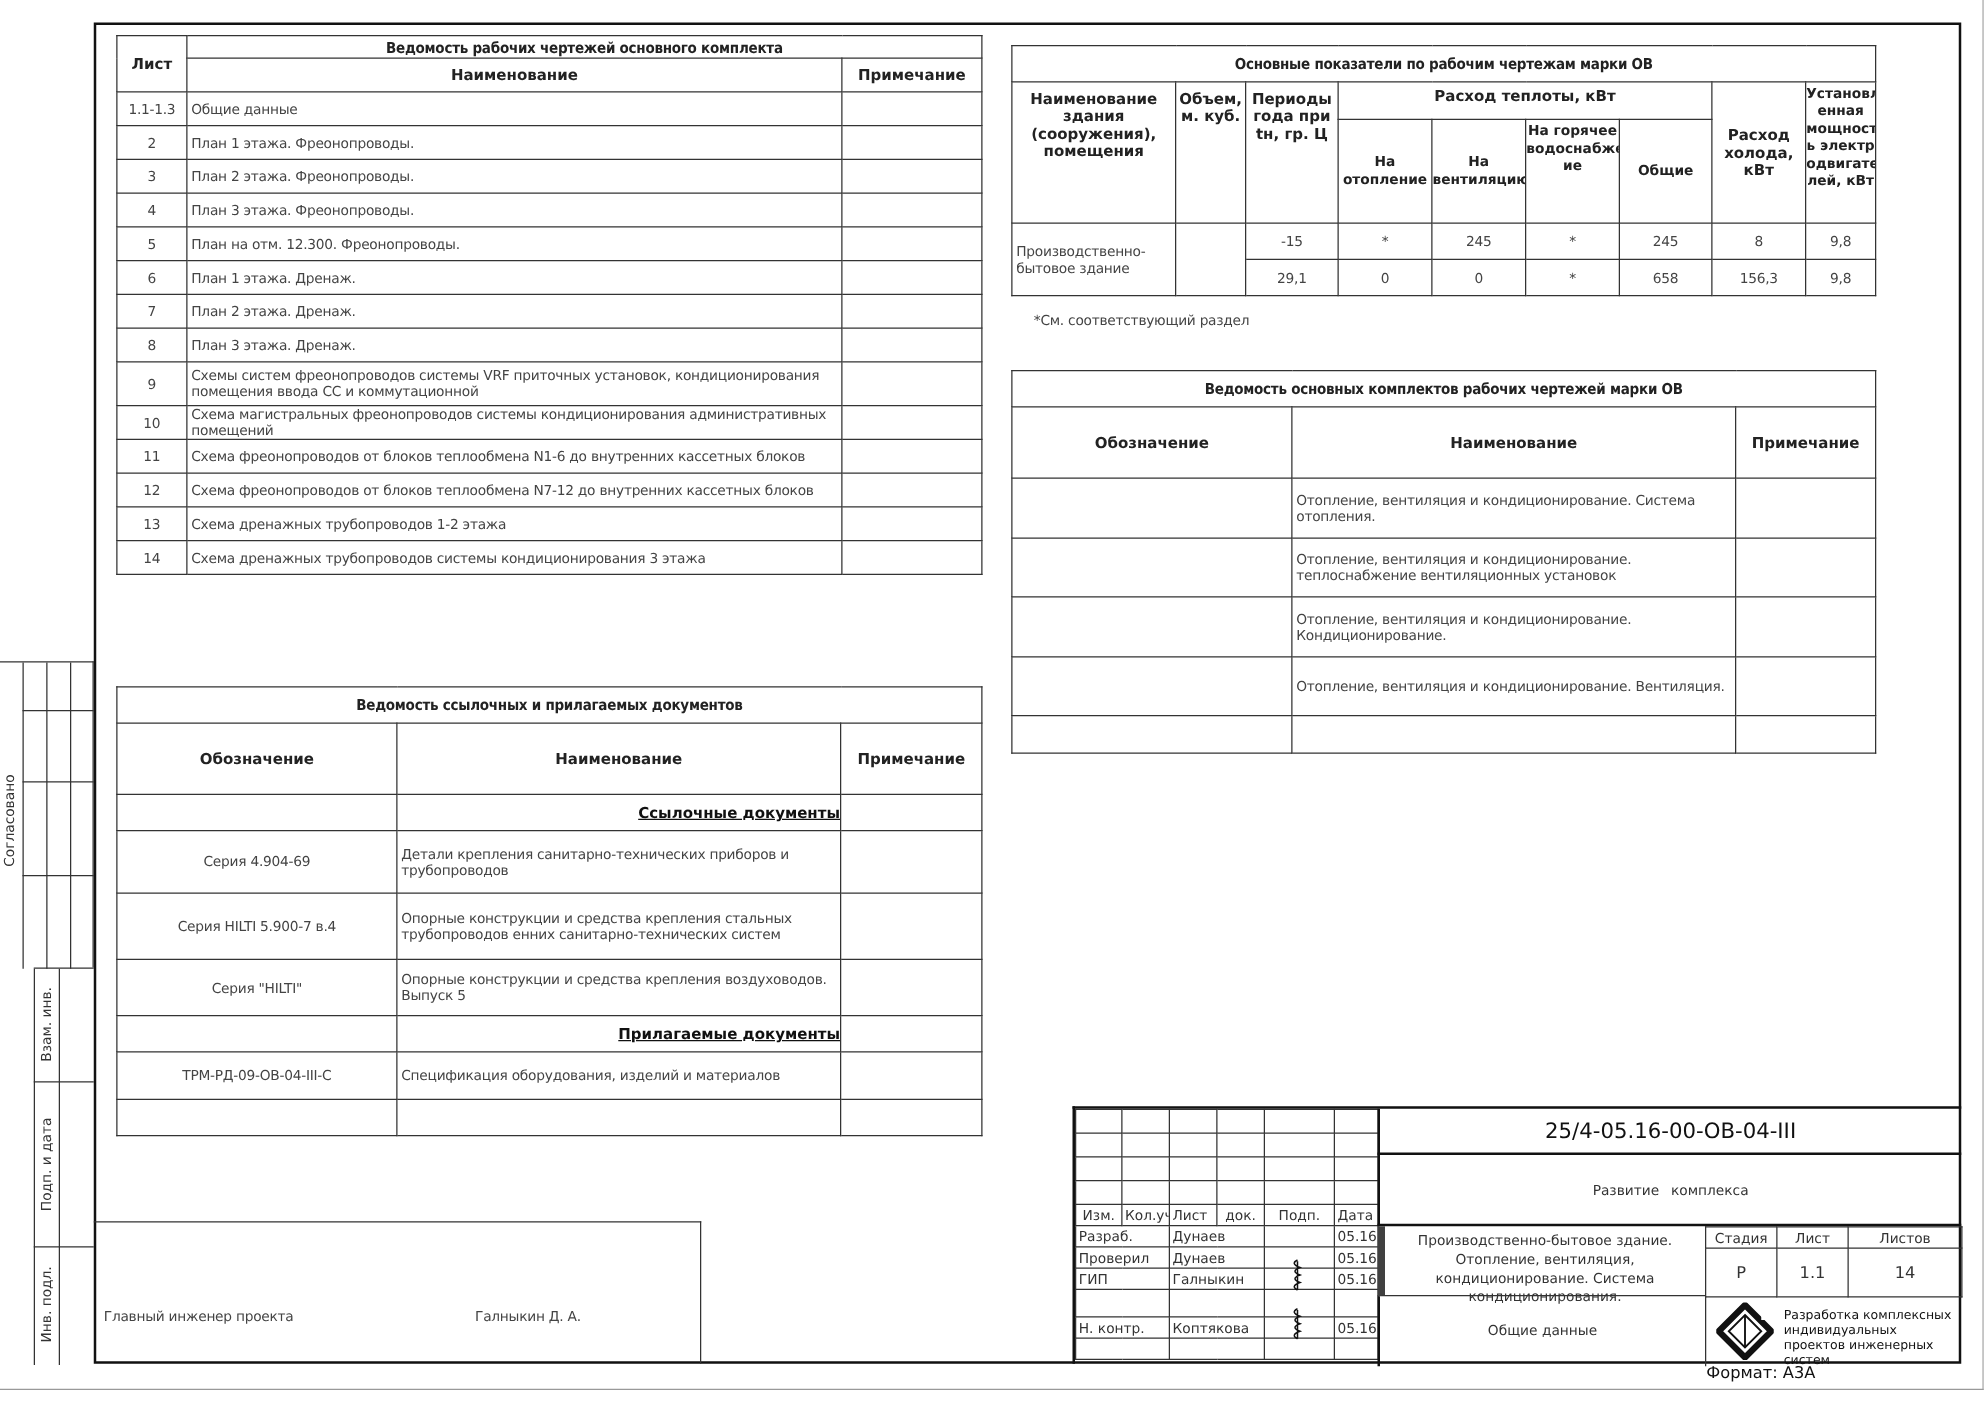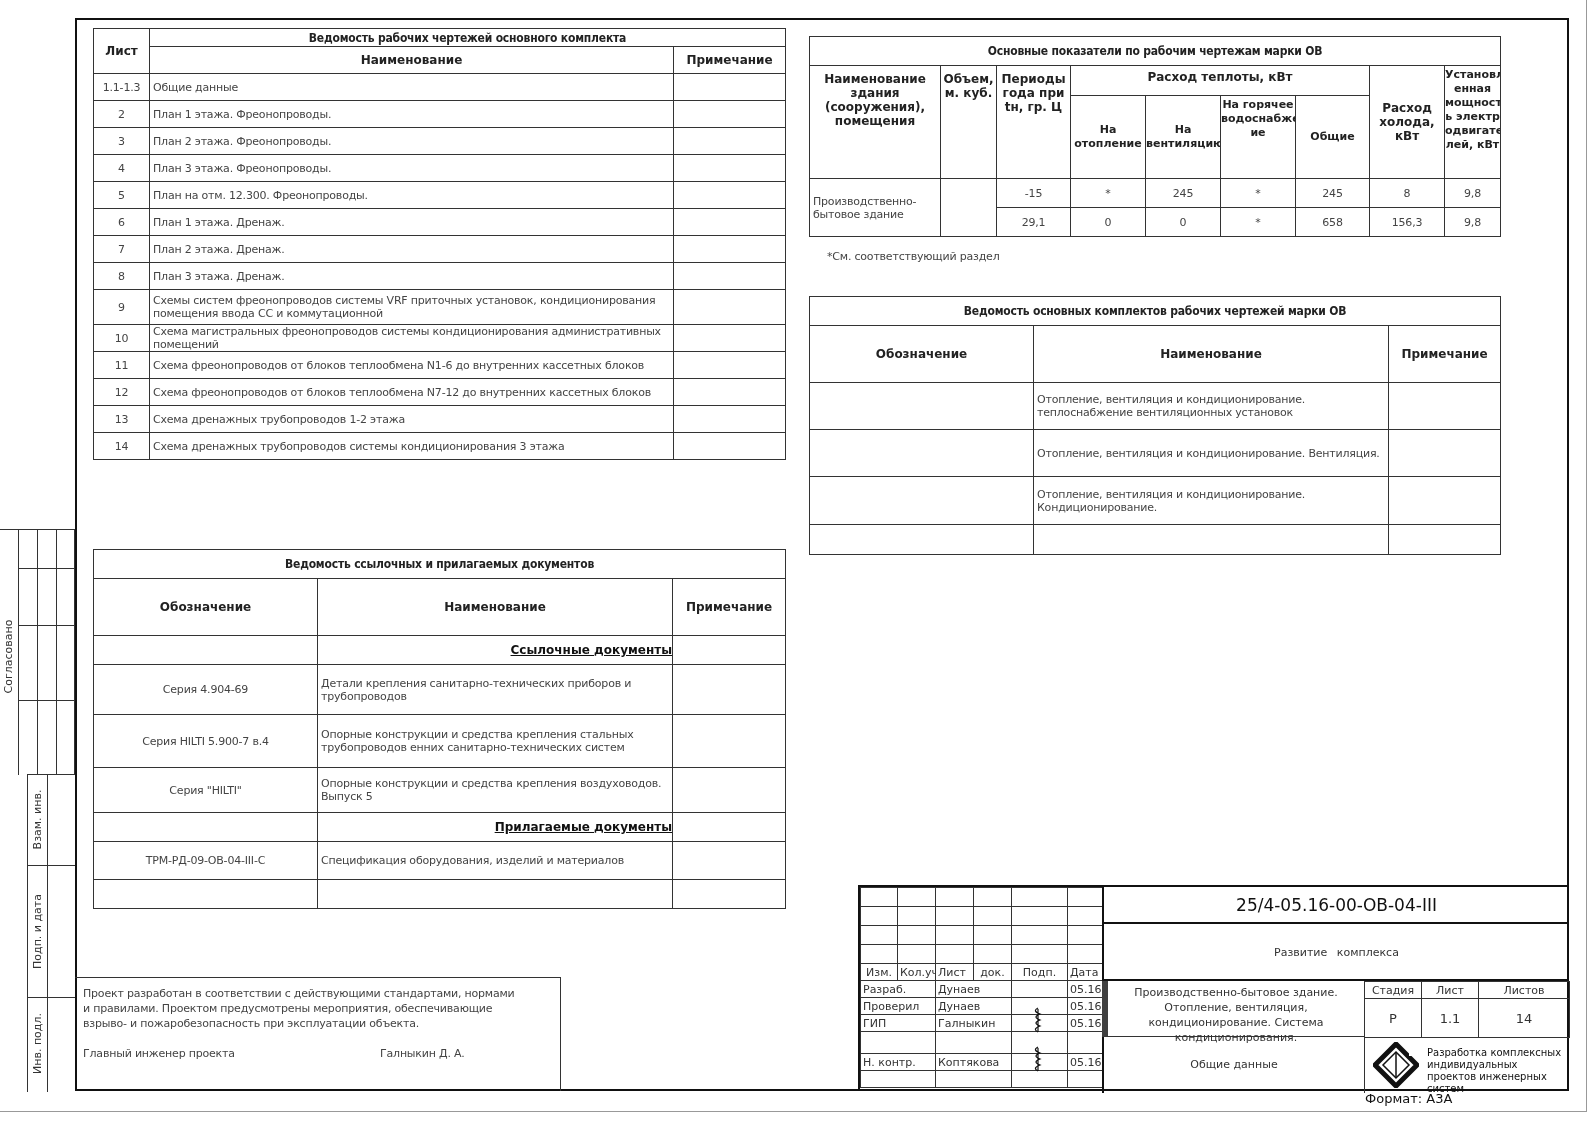"Отопление, вентиляция и кондиционирование. Система" tr { html: none -> <tr> <td></td> <td>Отопление, вентиляция и кондиционирование. Система отопления.</td> <td></td> </tr> }
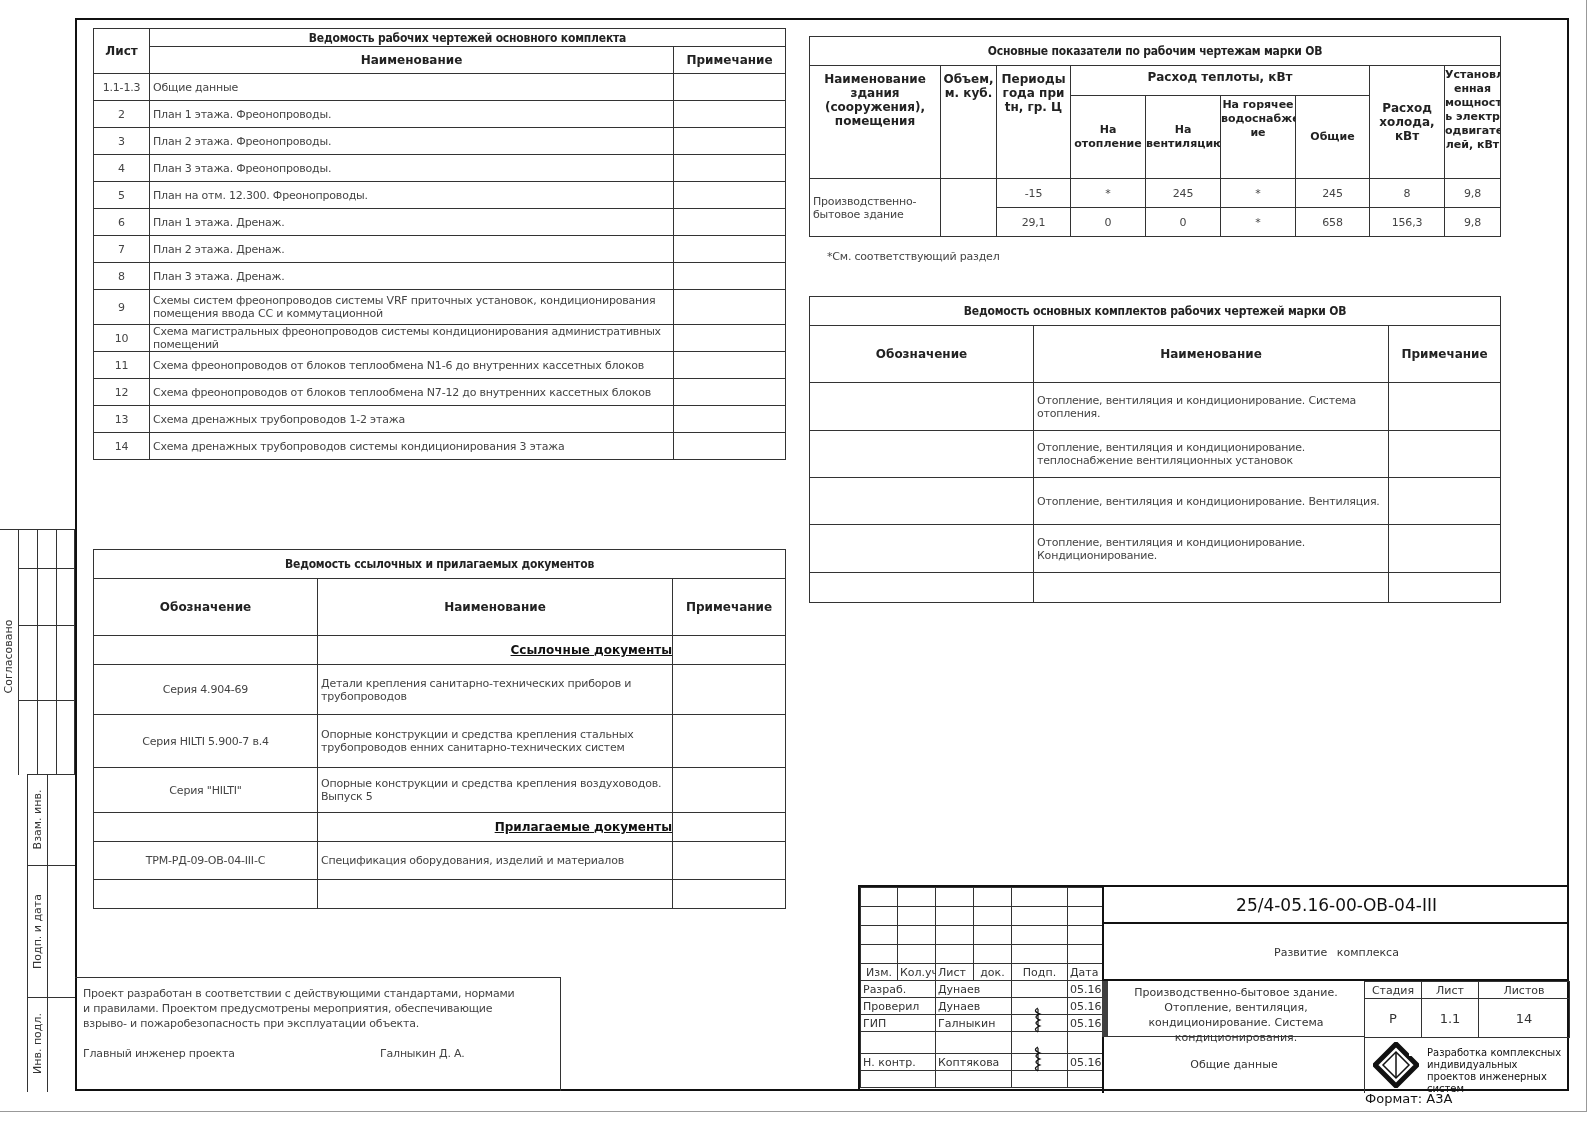"Отопление, вентиляция и кондиционирование. Вентиляция." tr { order: before "Отопление, вентиляция и кондиционирование. Кондиционирование." -> after "Отопление, вентиляция и кондиционирование. Кондиционирование." }
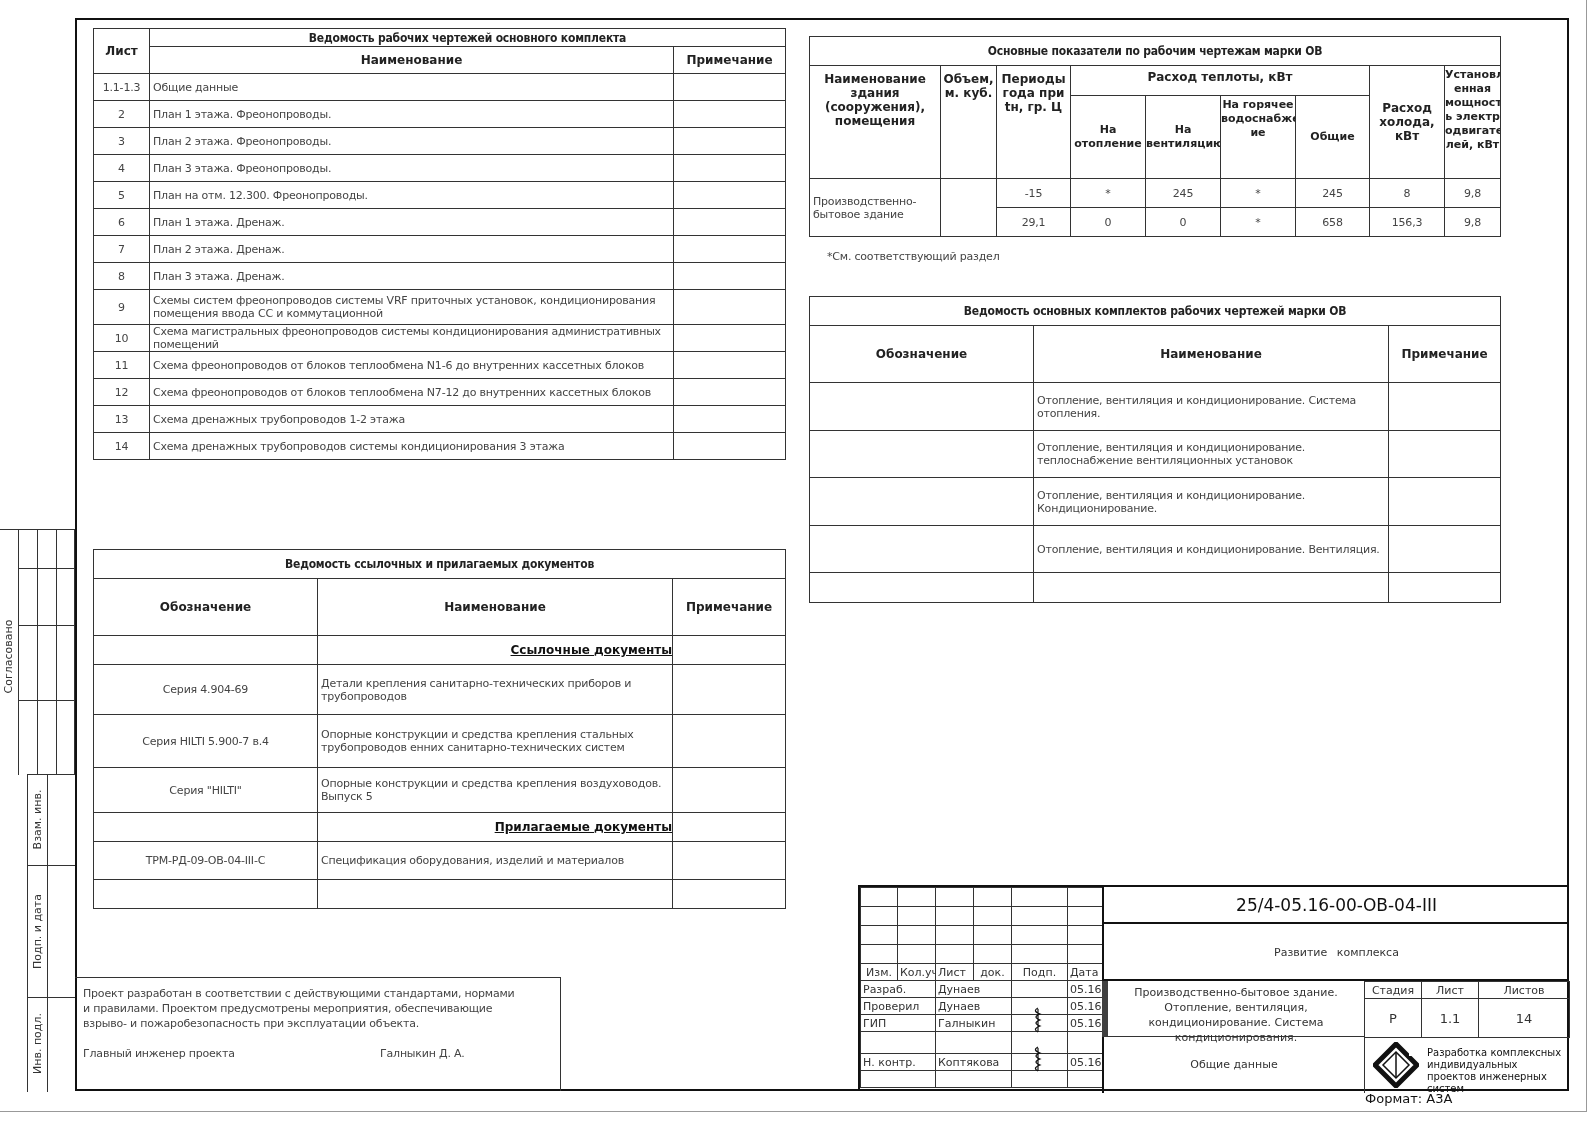"Проект разработан в соответствии с" div.abs { html: <div>Проект разработан в соответствии с действующими стандартами, нормами и правилами. Проектом предусмотрены мероприятия, обеспечивающие взрыво- и пожаробезопасность при эксплуатации объекта.</div> -> none }
